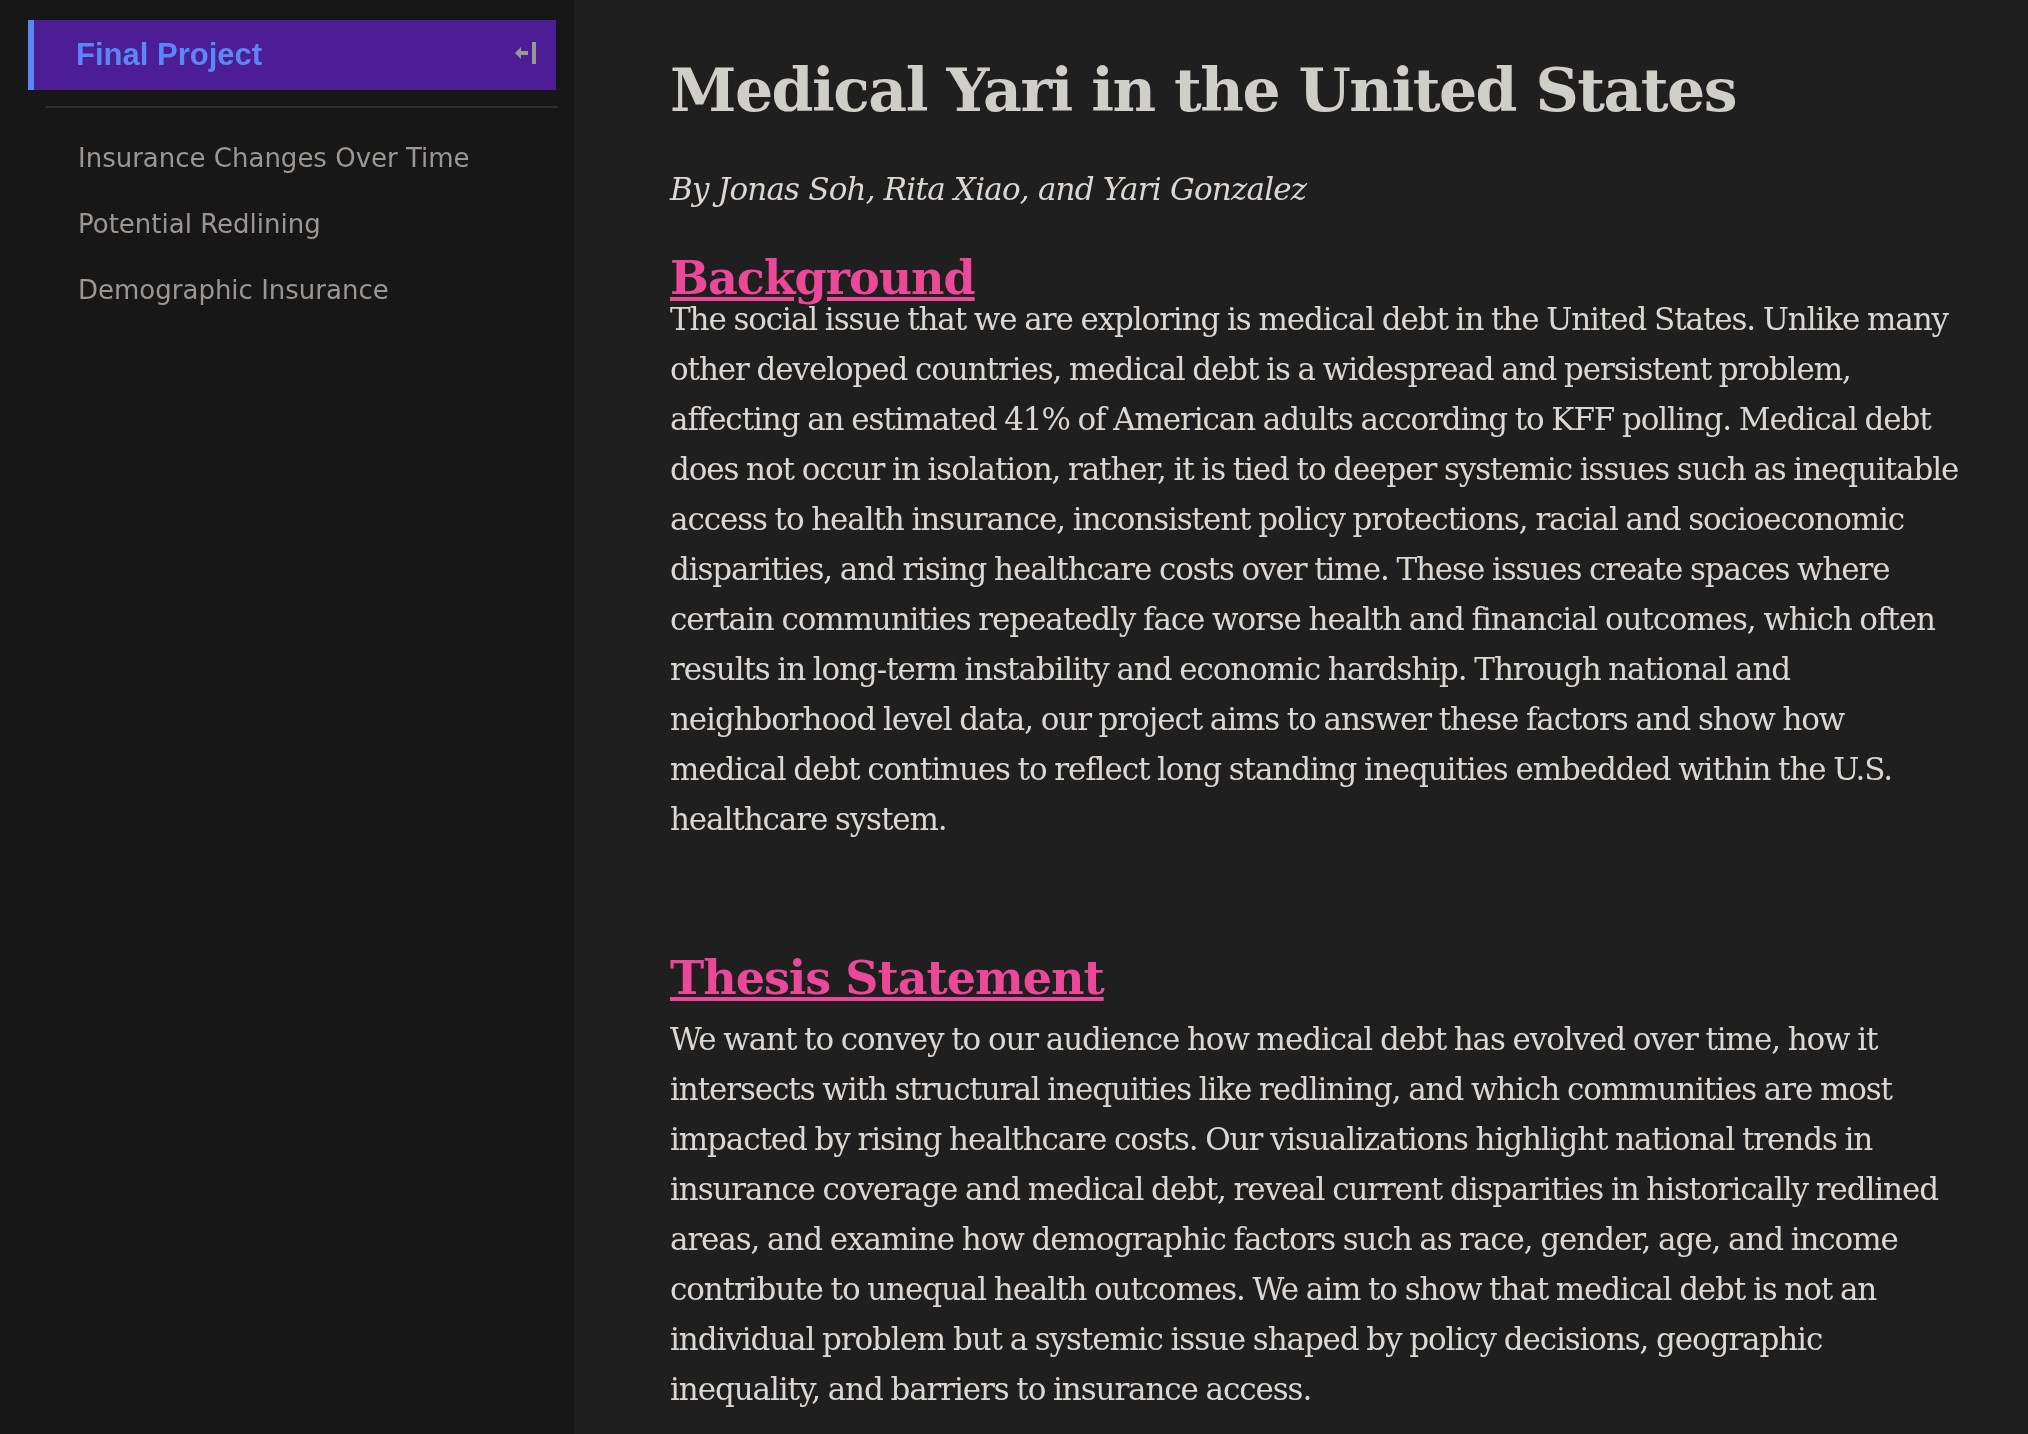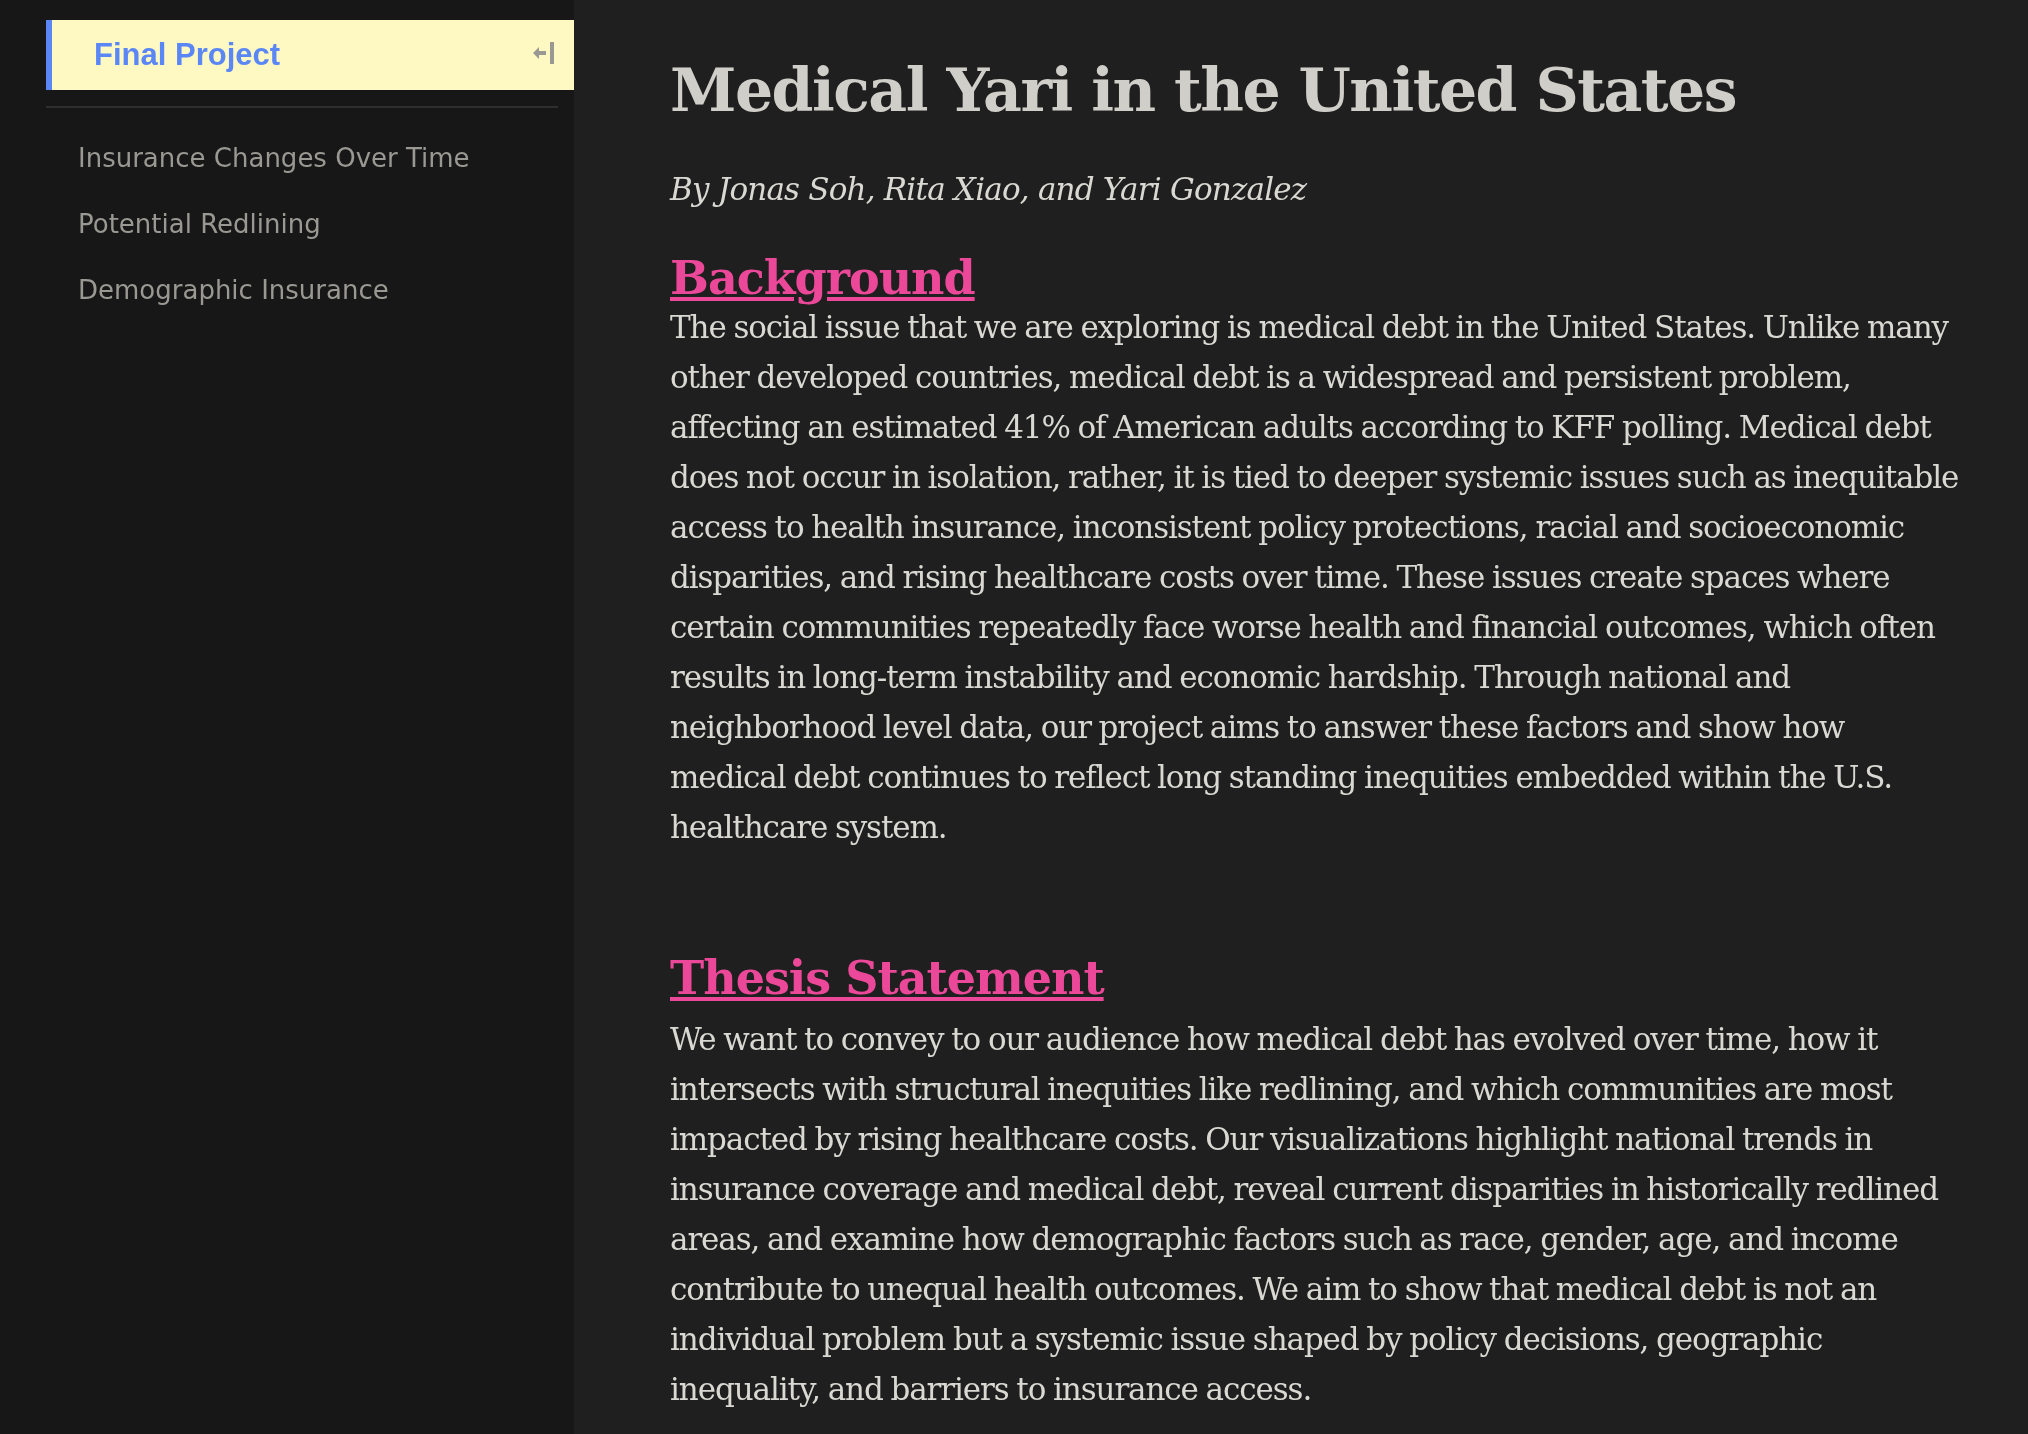"Final Project" .sidebar-header { background: #fef9c3 -> #4c1d95; left: 46px -> 28px }
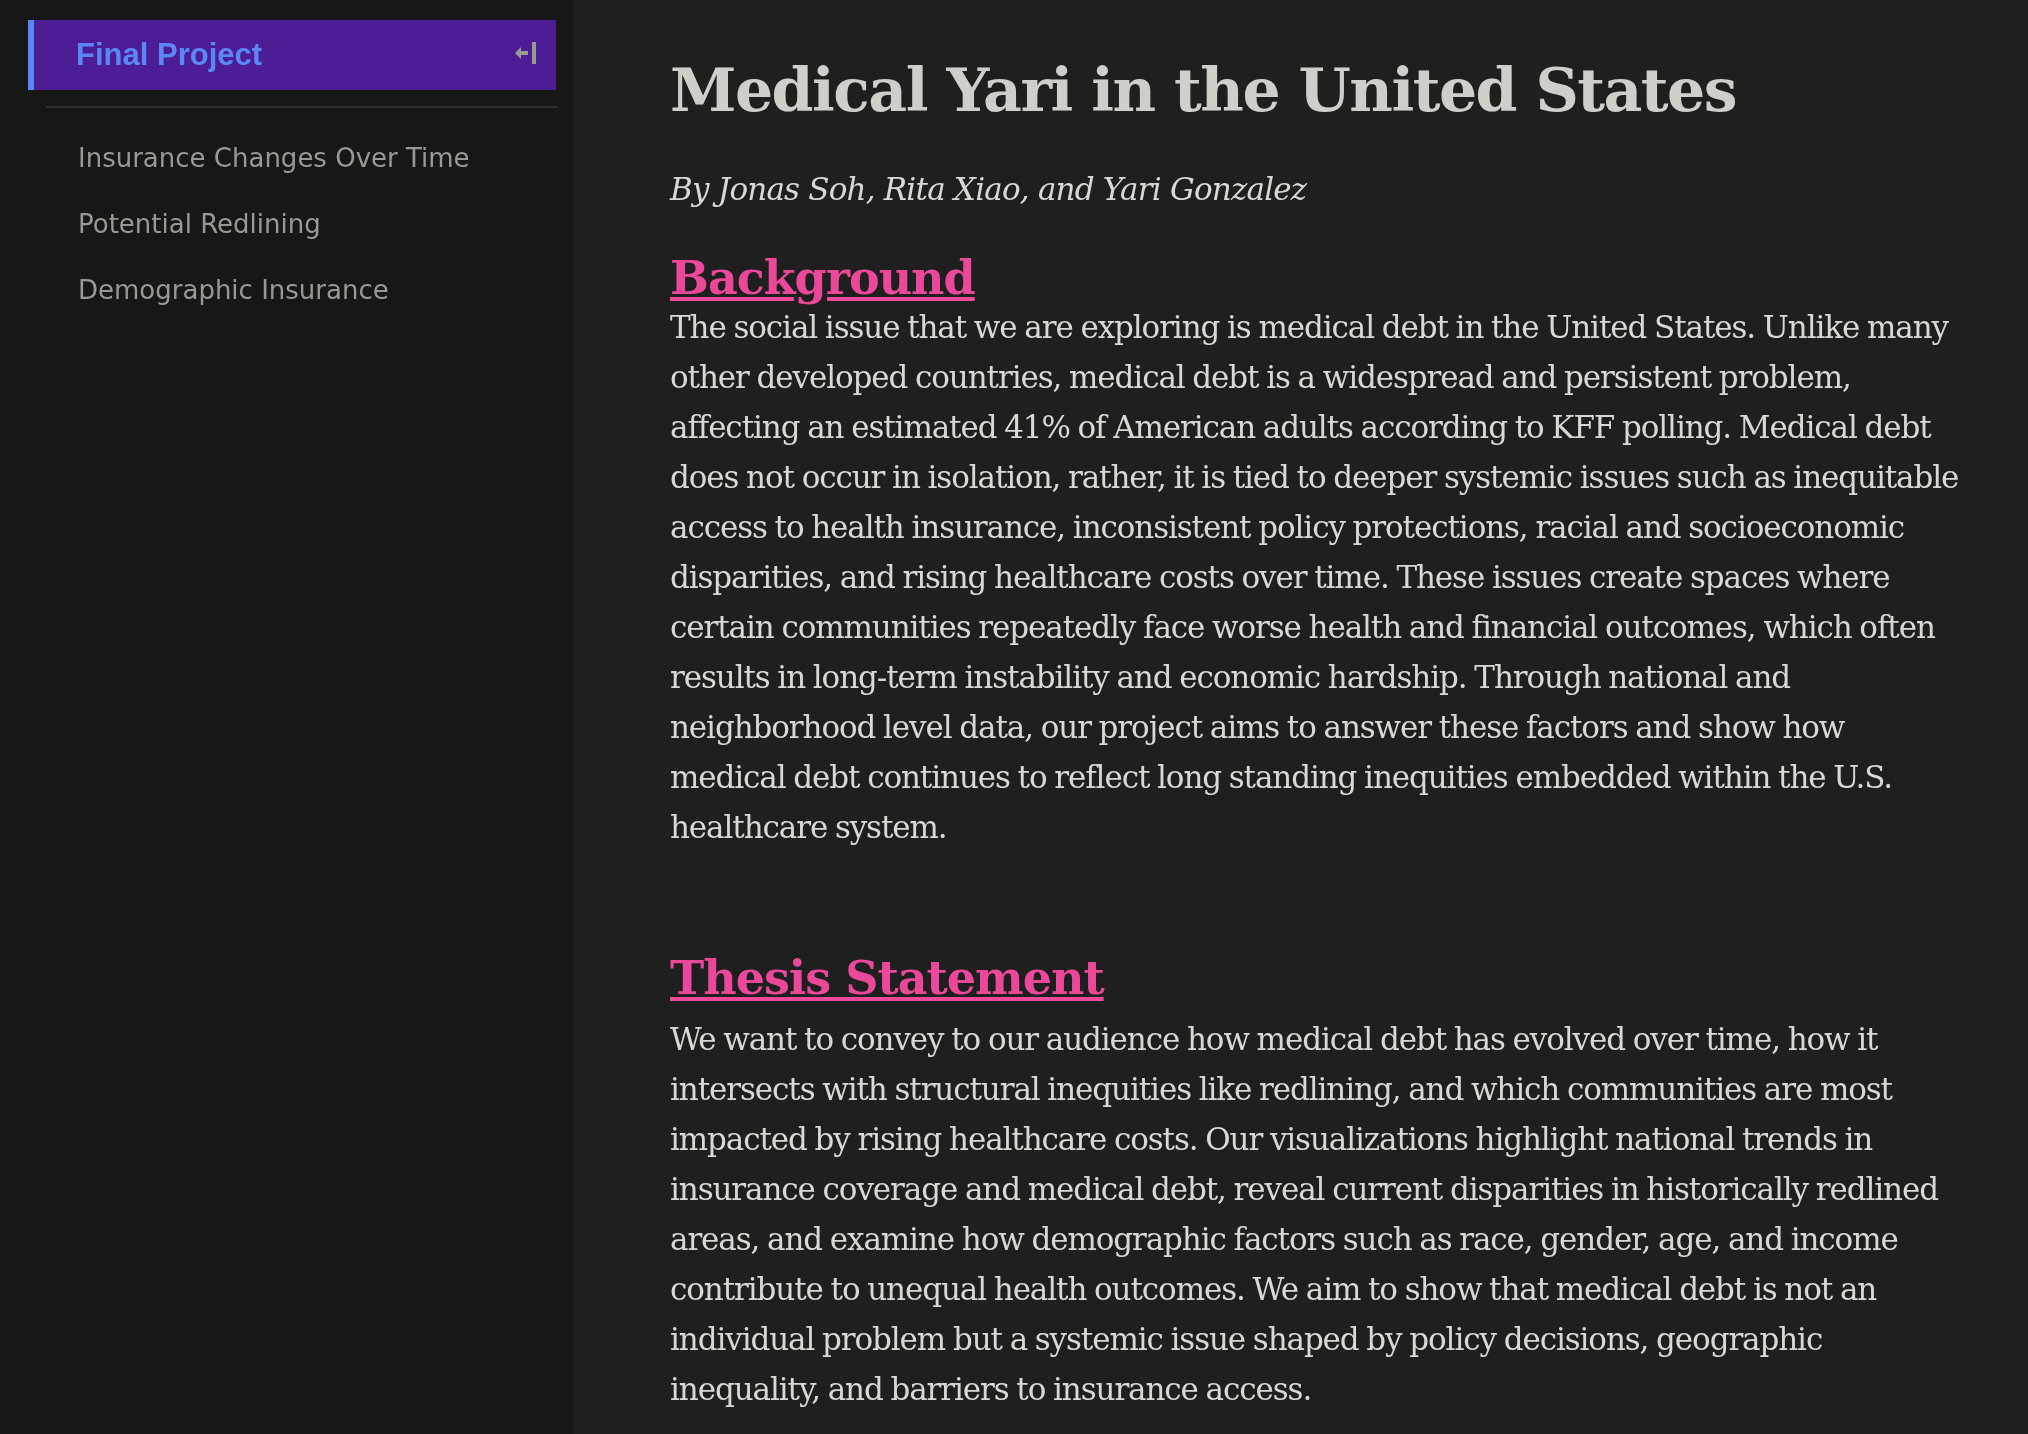"The social issue that we" #p-bg { top: 302px -> 294px }
